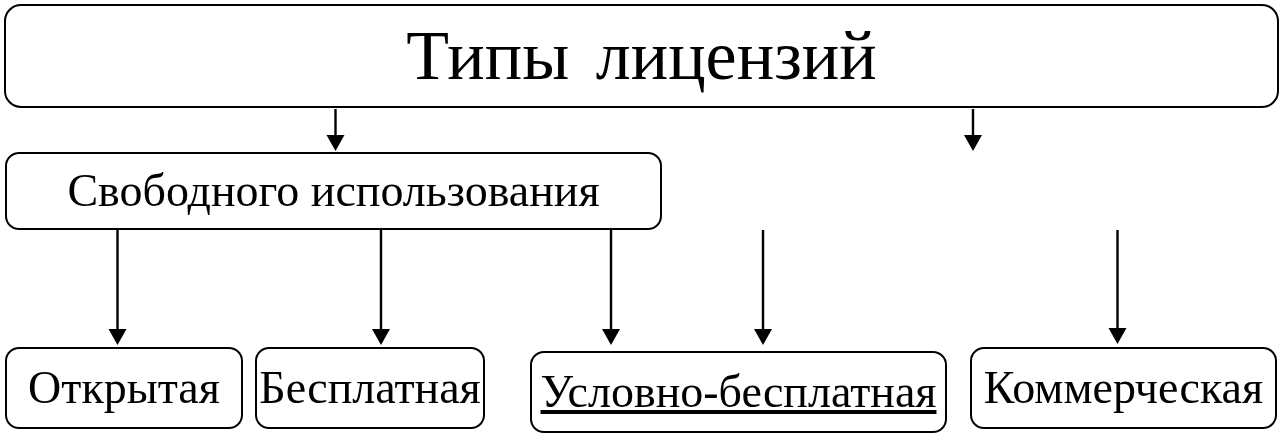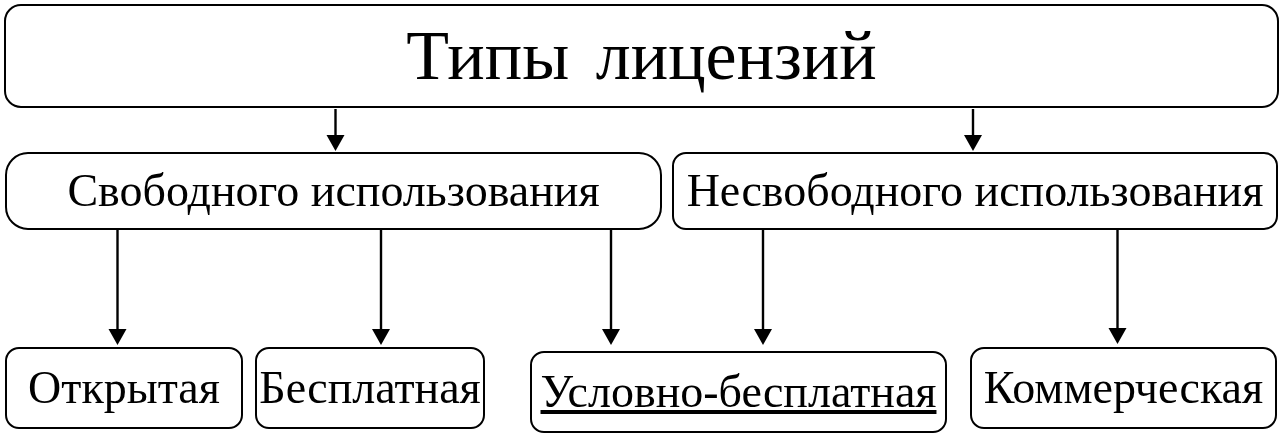"Свободного использования" .node-free { border-radius: 23px -> none }
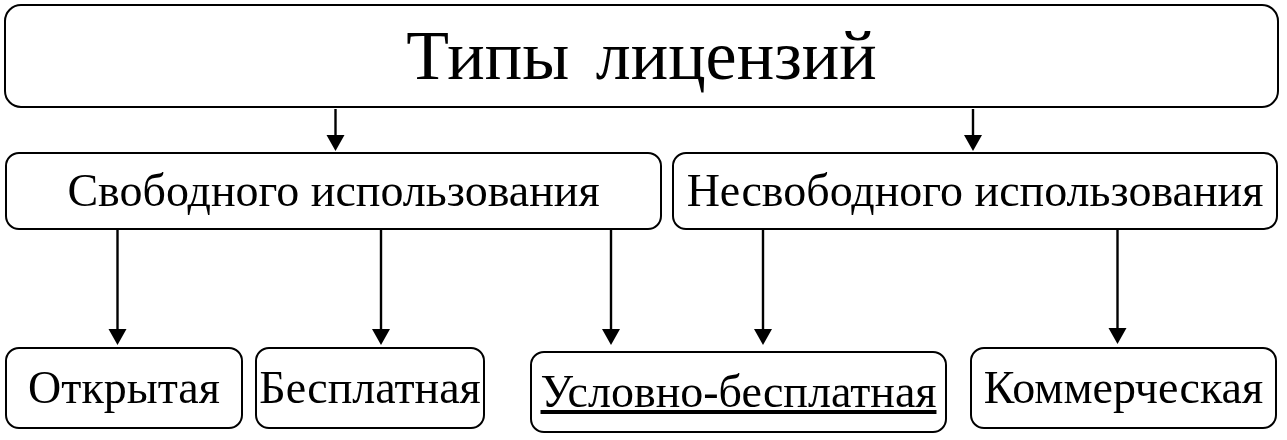"Несвободного использования" div.node { html: <div>Несвободного использования</div> -> none }
